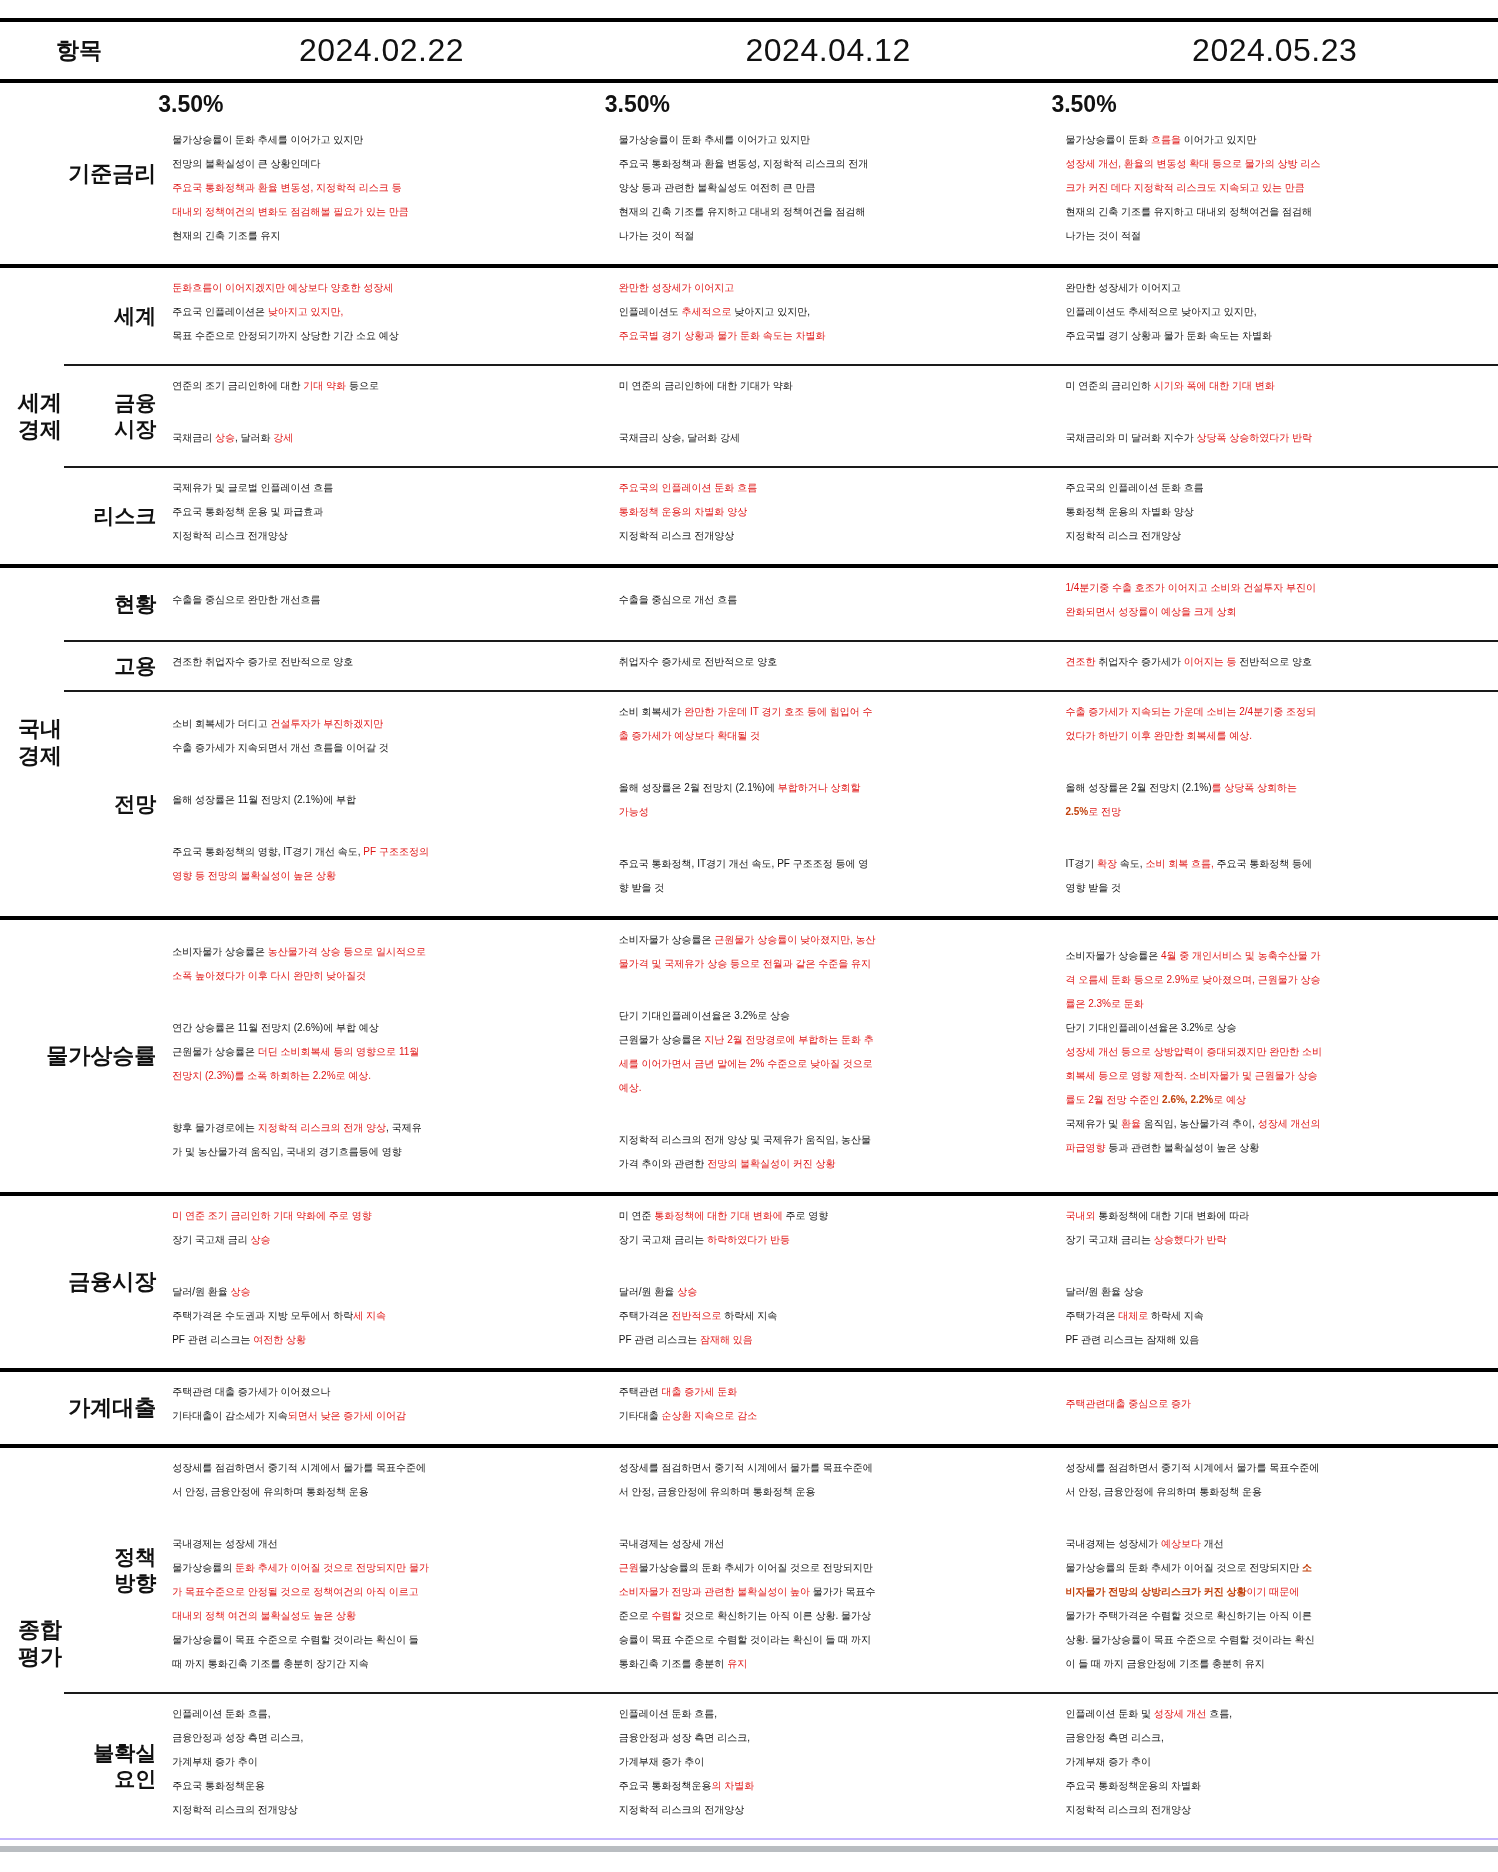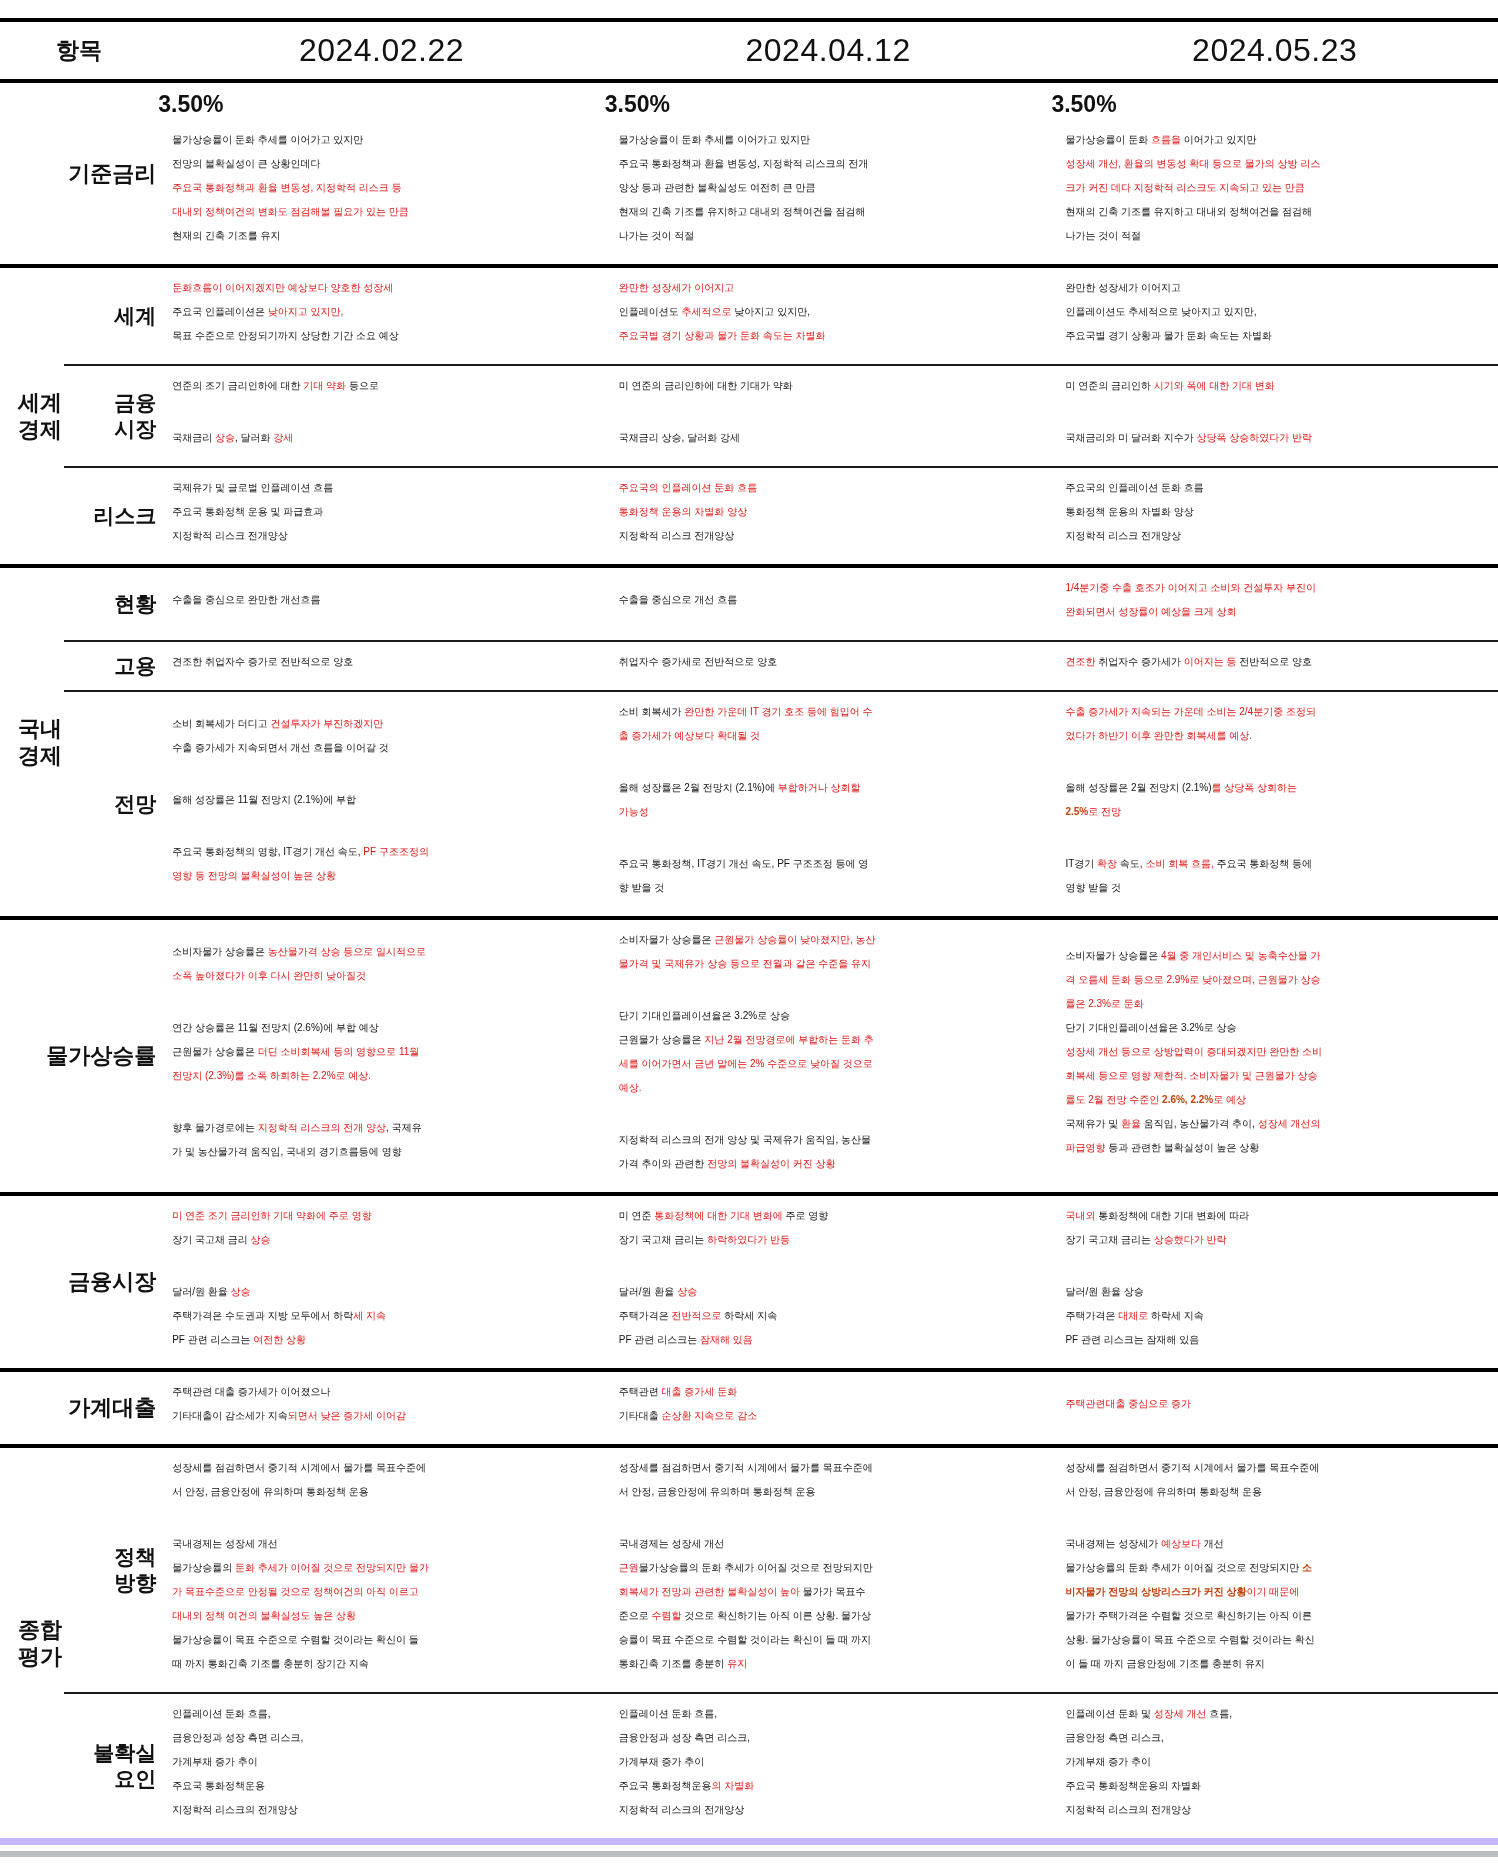"항목" table.policy { border-bottom: 7px solid #c4b5fd -> 2px solid #c4b5fd }
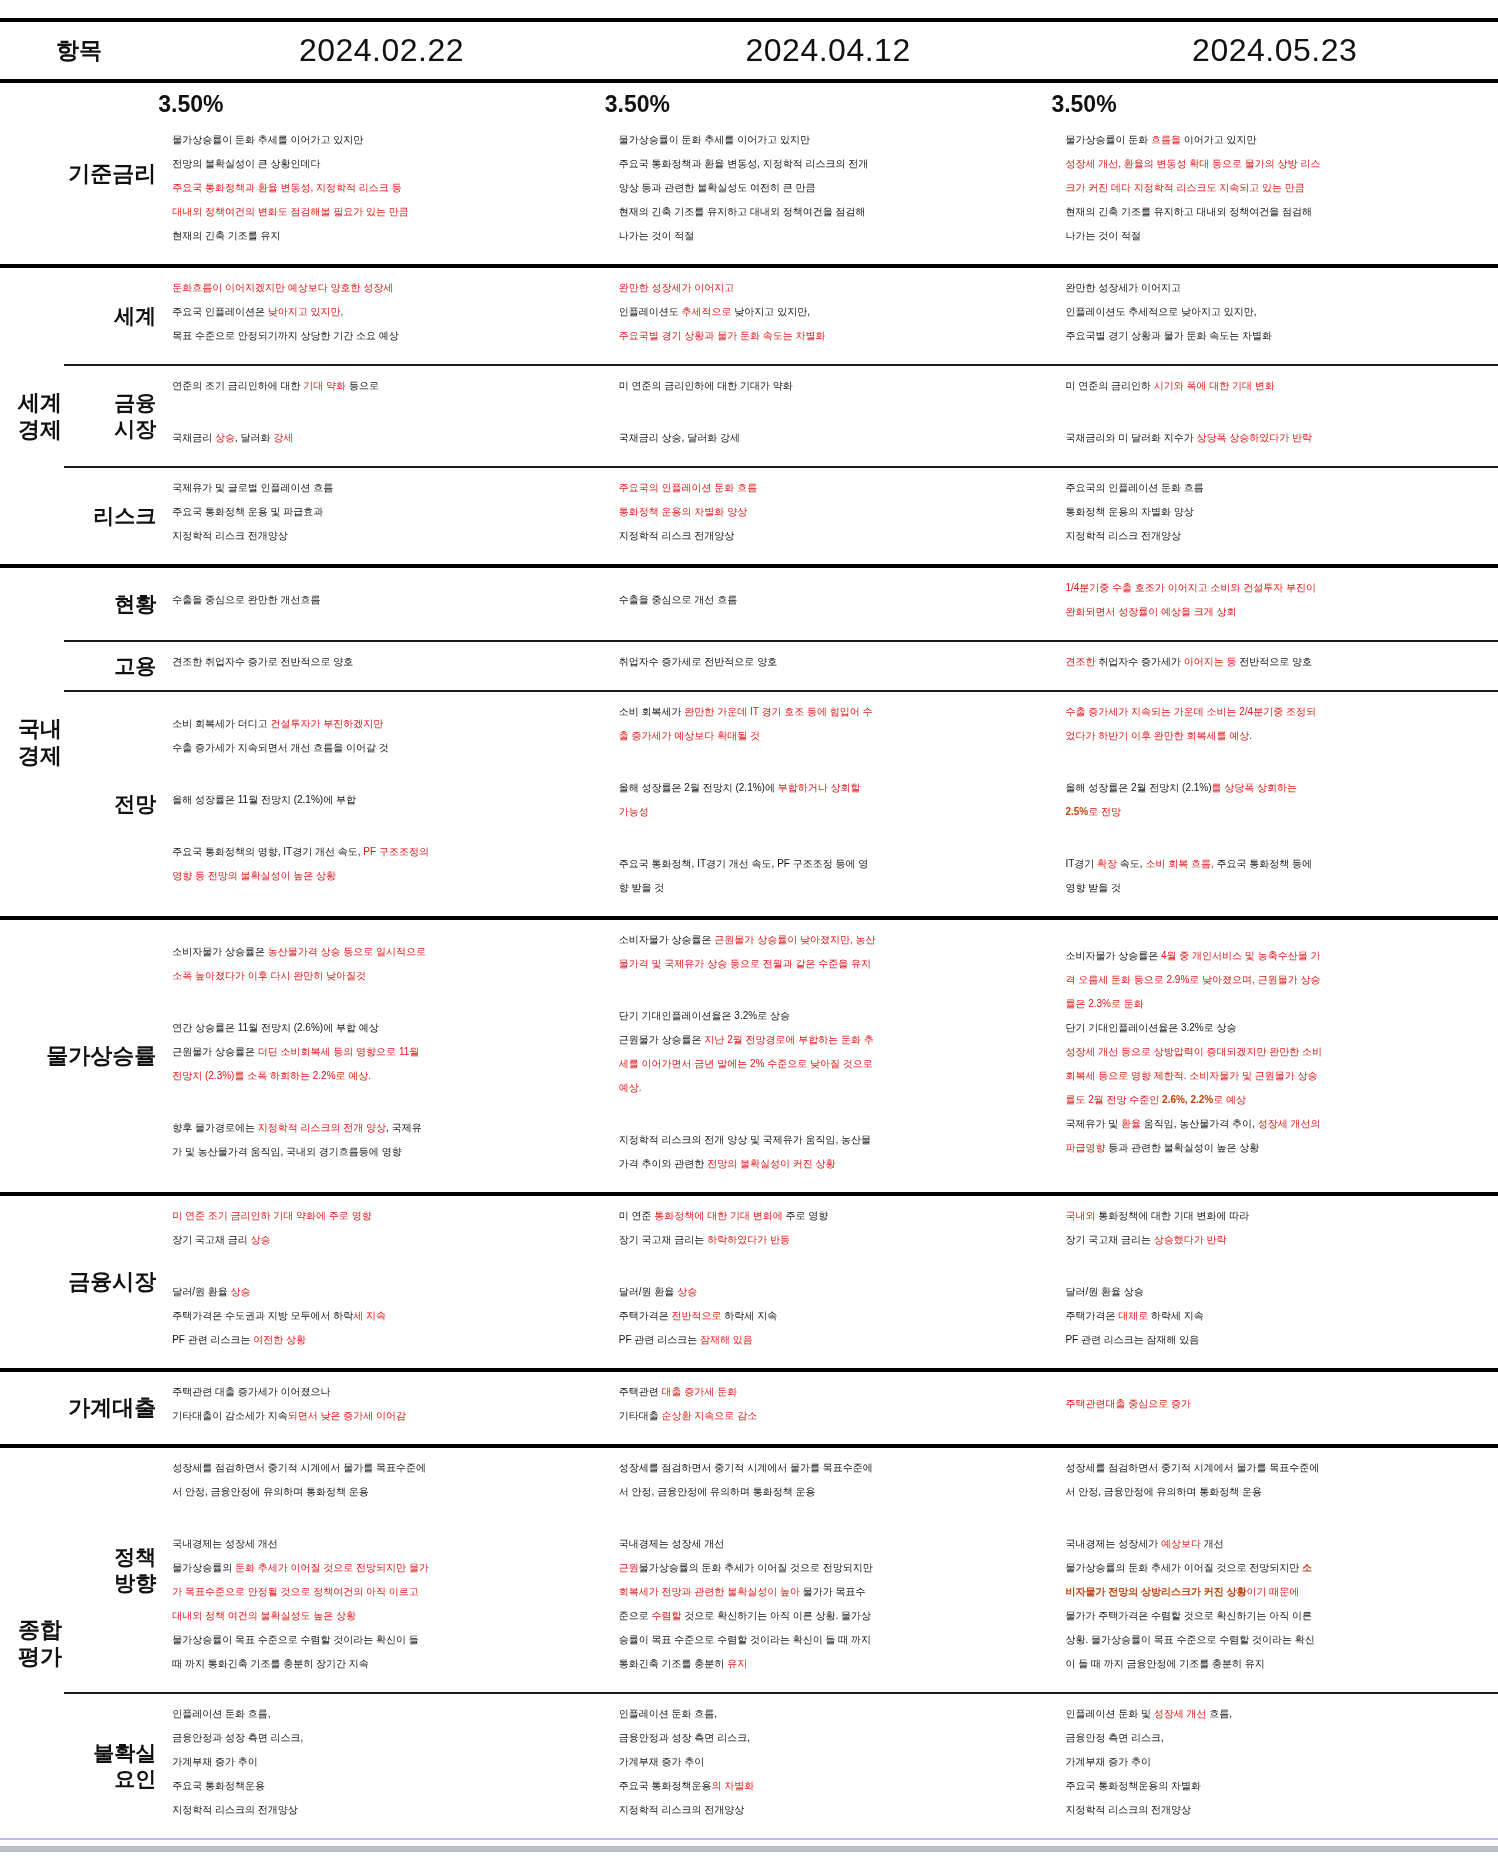"회복세가 전망과 관련한 불확실성이 높아" span.seg-r { text: 회복세가 -> 소비자물가 }
